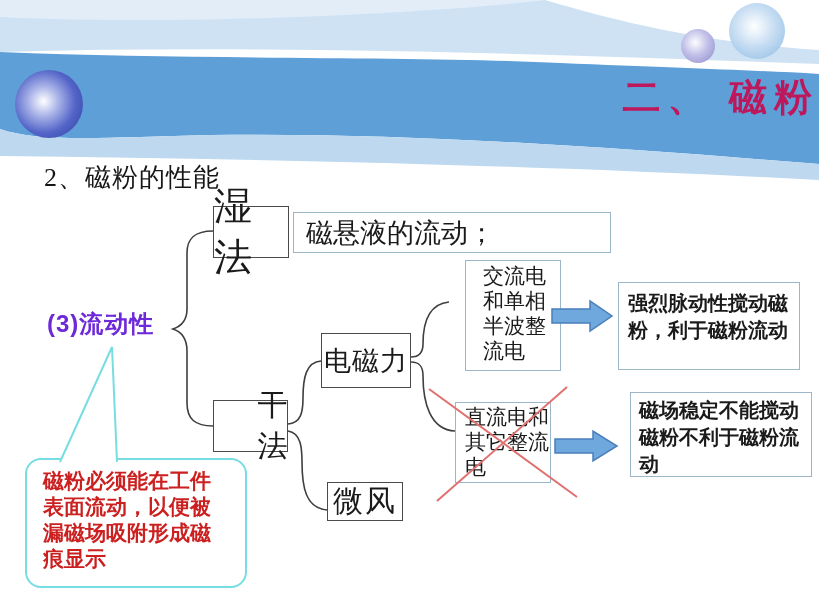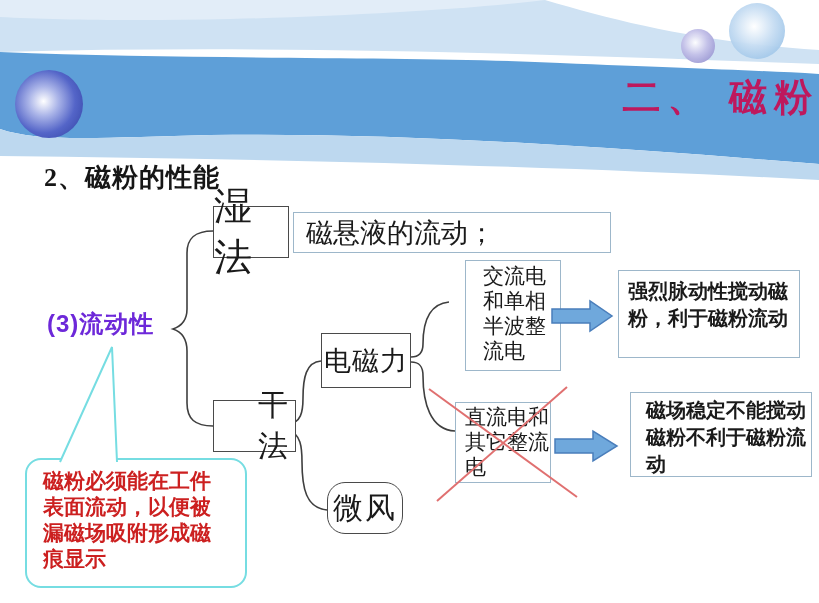"2、磁粉的性能" .slide-subtitle { font-weight: bold -> normal }
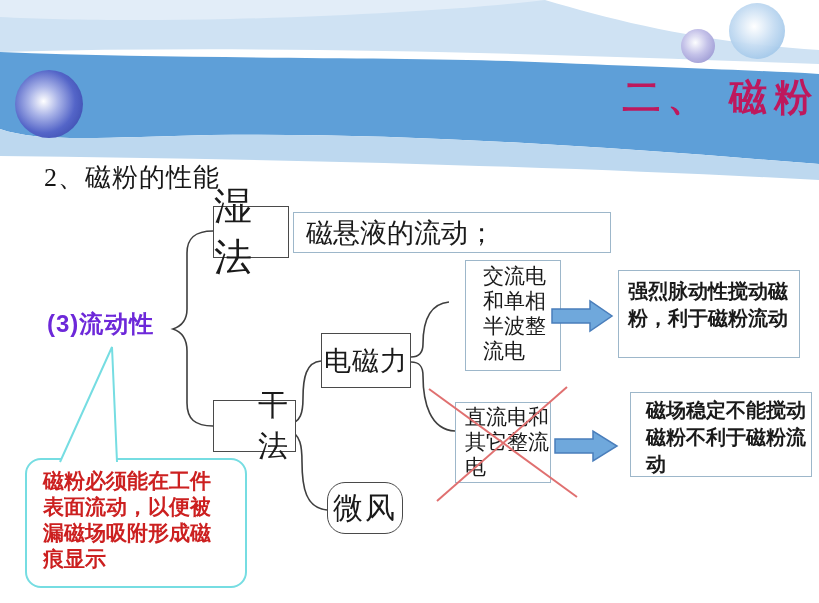"强烈脉动性搅动磁粉，利于磁粉流动" .acres-box { top: 270px -> 282px }
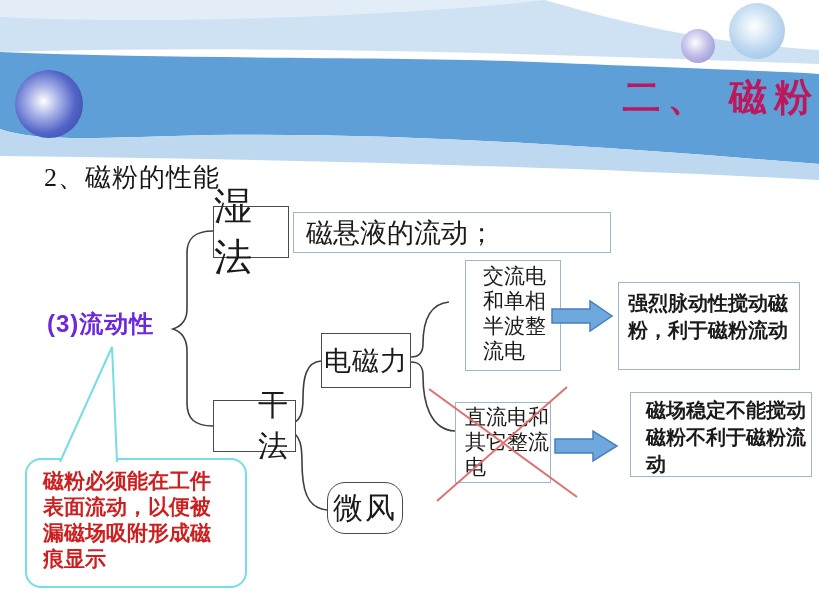"干法" .dry-box { width: 83px -> 75px }
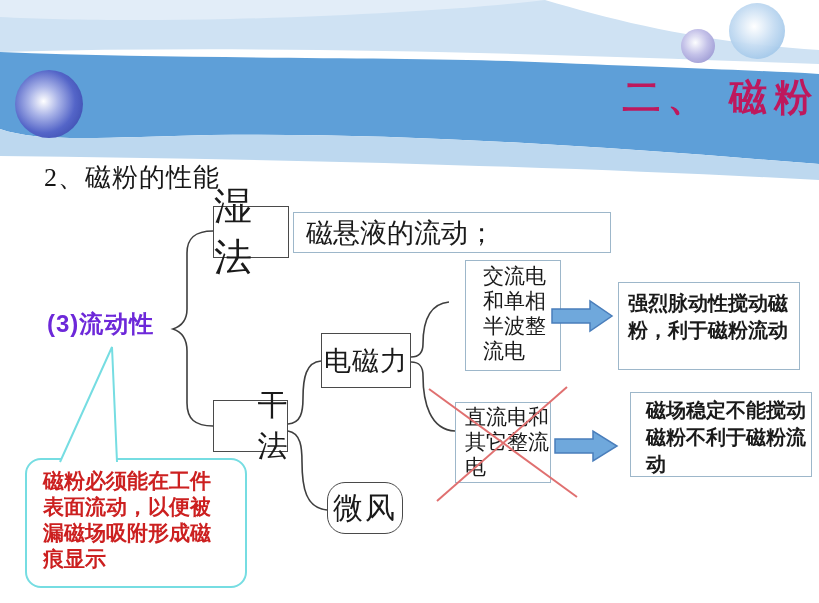"磁场稳定不能搅动磁粉不利于磁粉流动" .dcres-box { padding: 4px 0 0 15px -> 4px 0 0 8px }
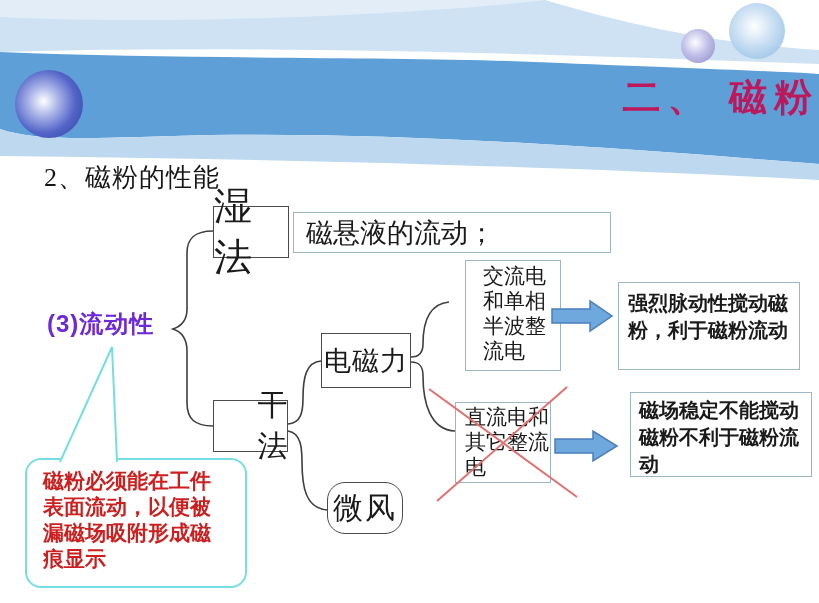"微风" .breeze-box { border-radius: 18px -> none; height: 52px -> 39px }
